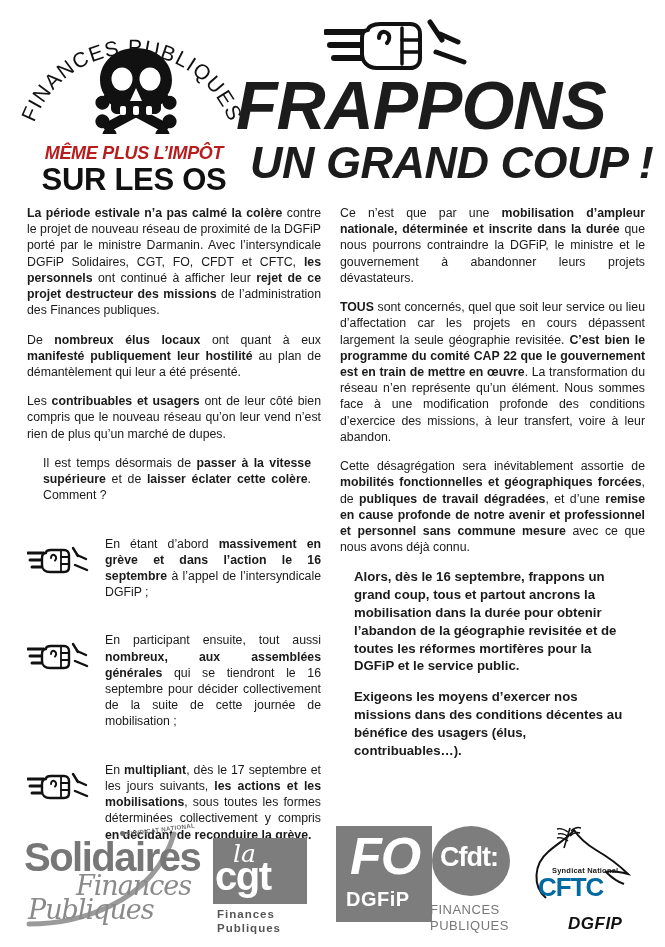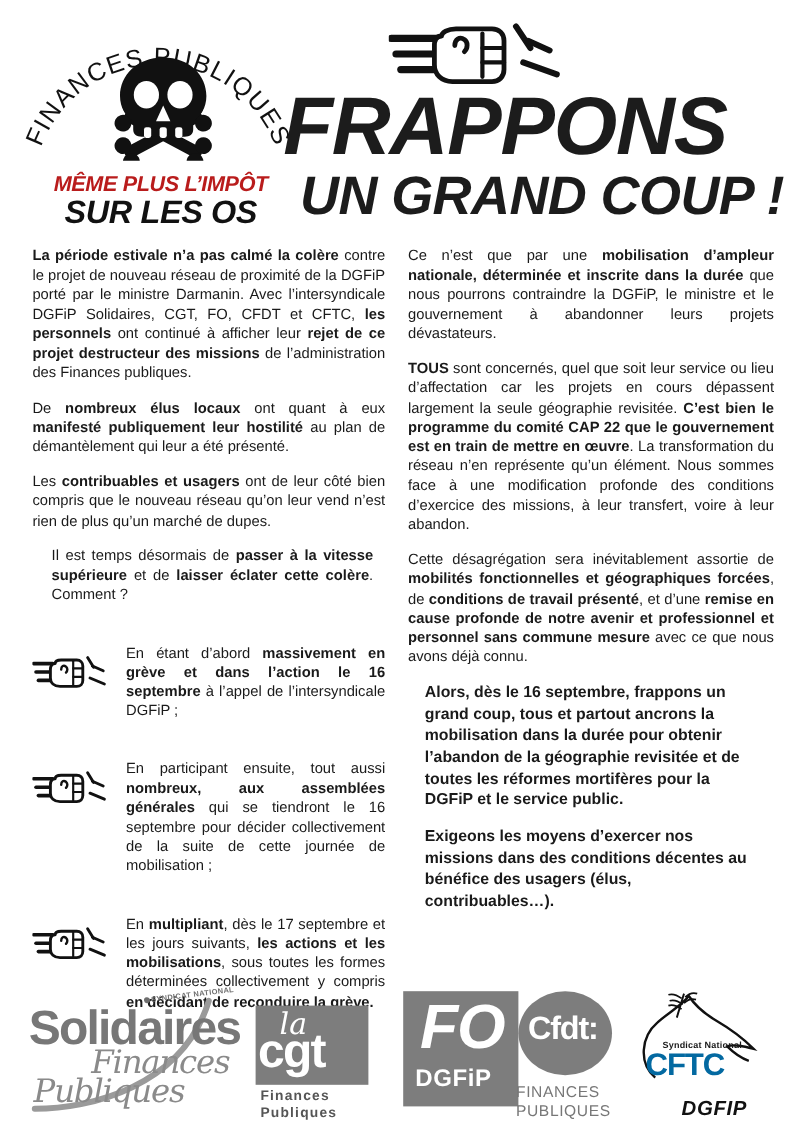"SUR LES OS" .tagline .l2 { font-size: 27px -> 31px; font-style: italic -> none }
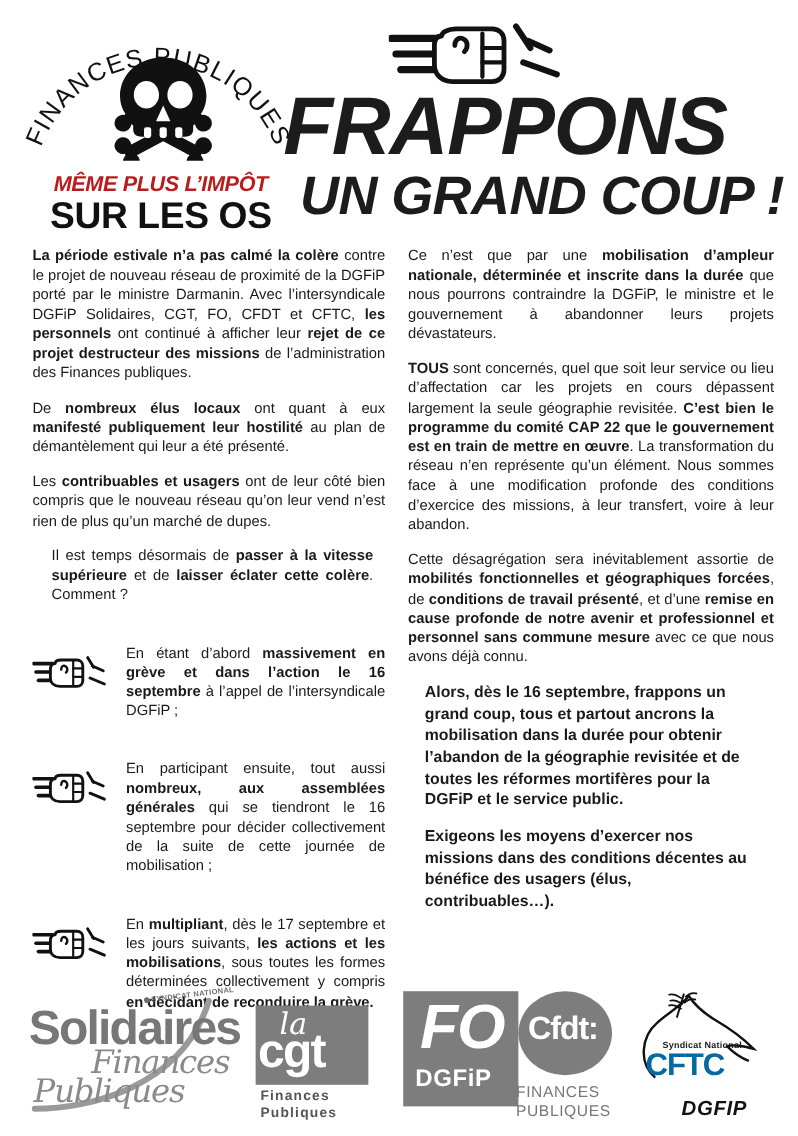"conditions de travail présenté" b { text: conditions de travail présenté -> publiques de travail dégradées }
